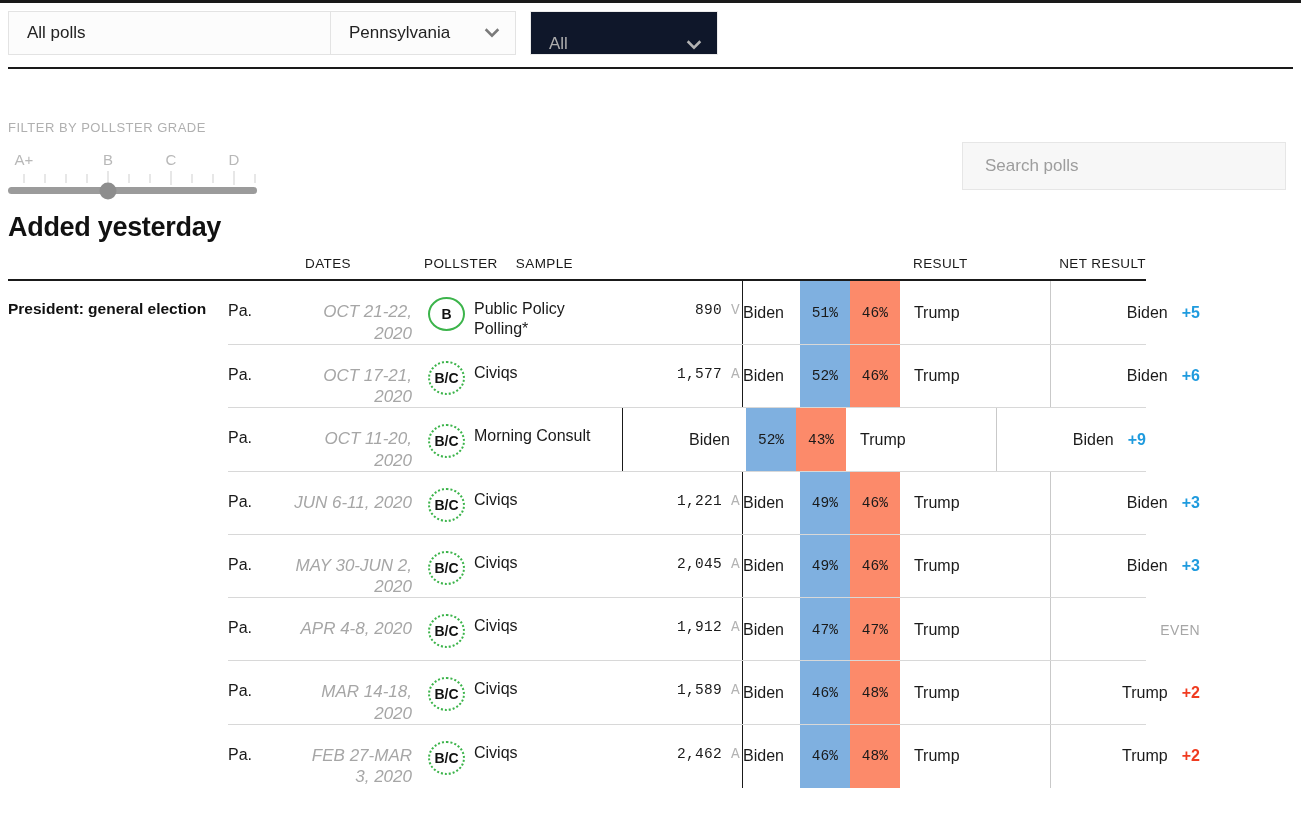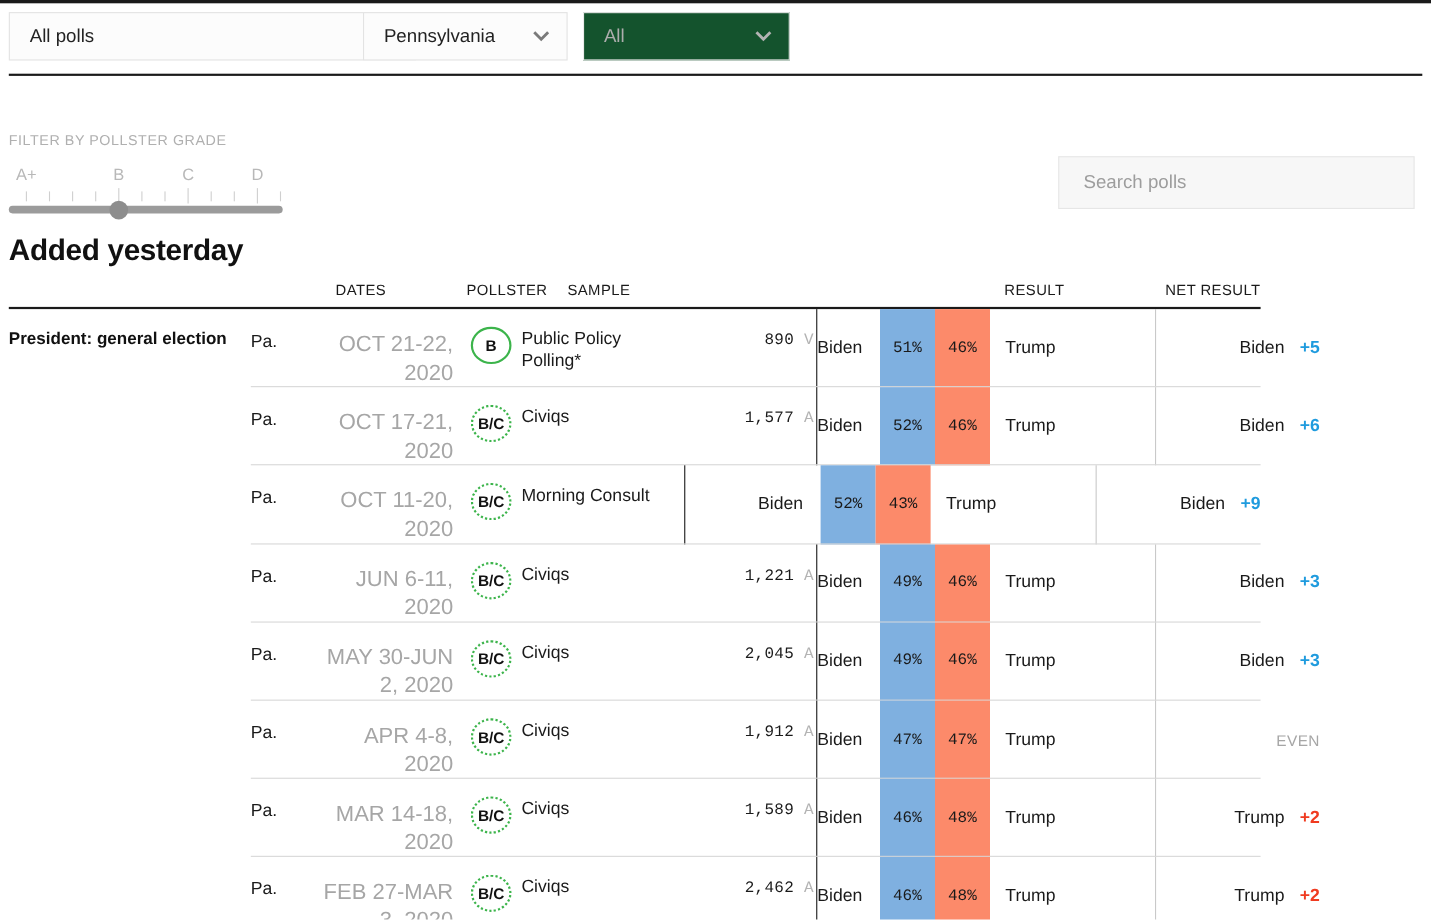"All" .dropdown.d3 { align-items: none -> flex-end; background: #14532d -> #0f172a }
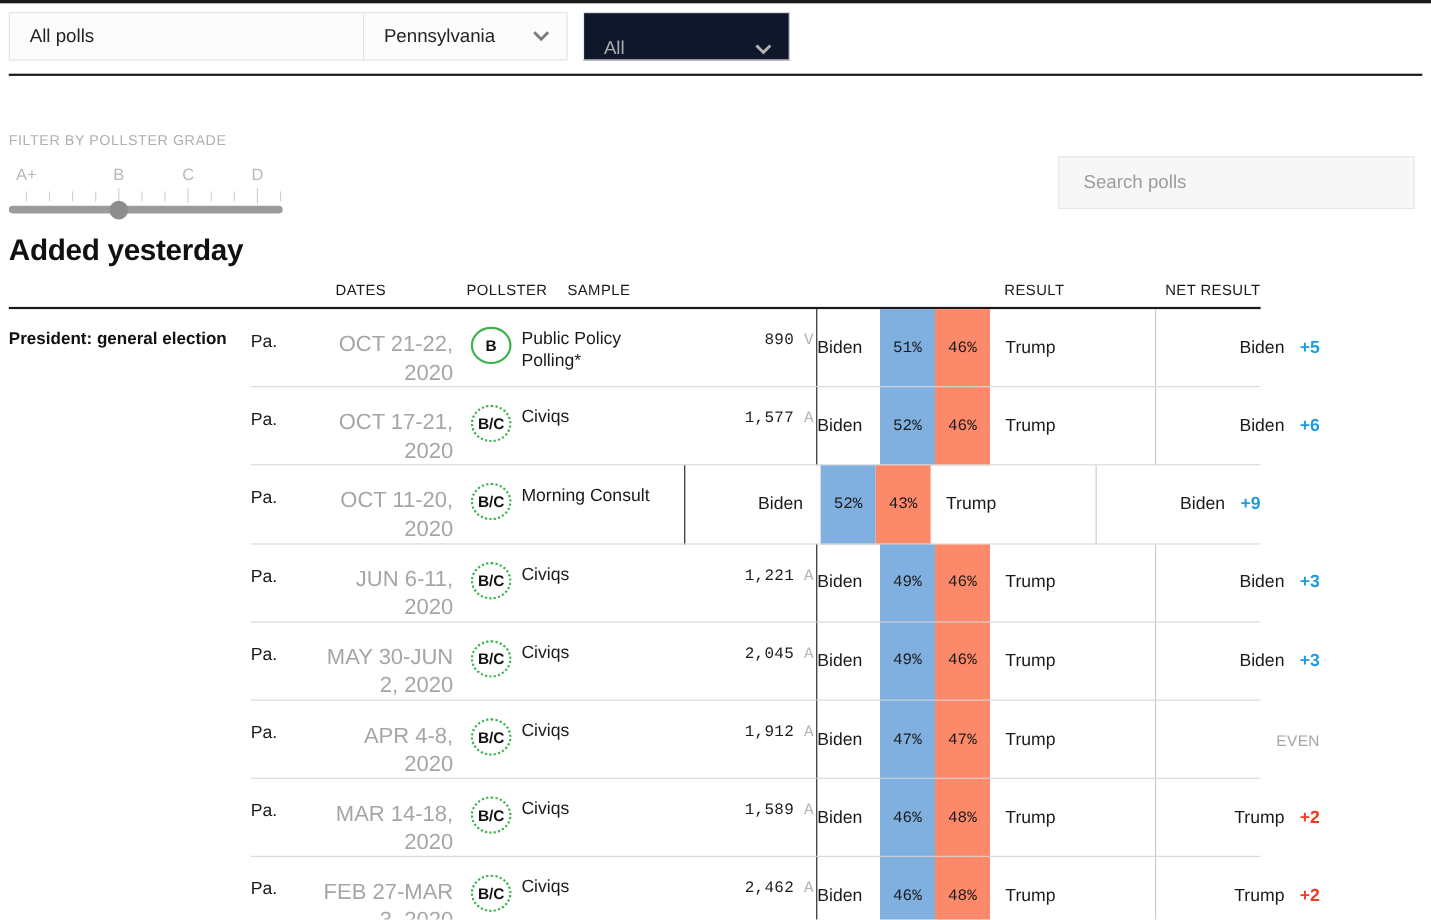"OCT 21-22, 2020" .c-dates { font-size: 20px -> 17px; font-style: none -> italic }
